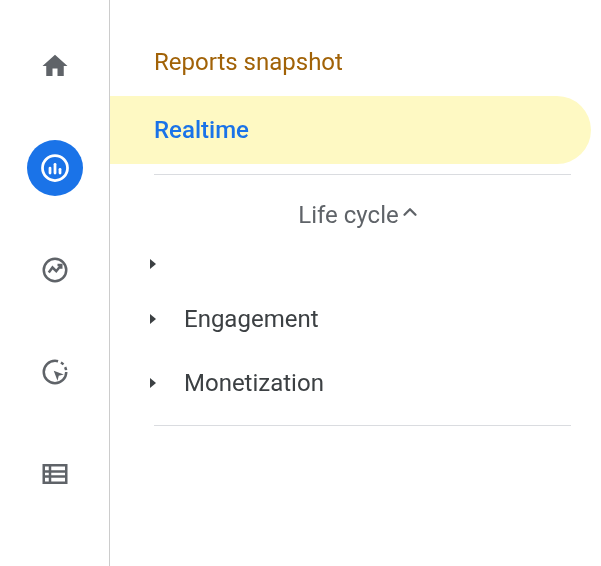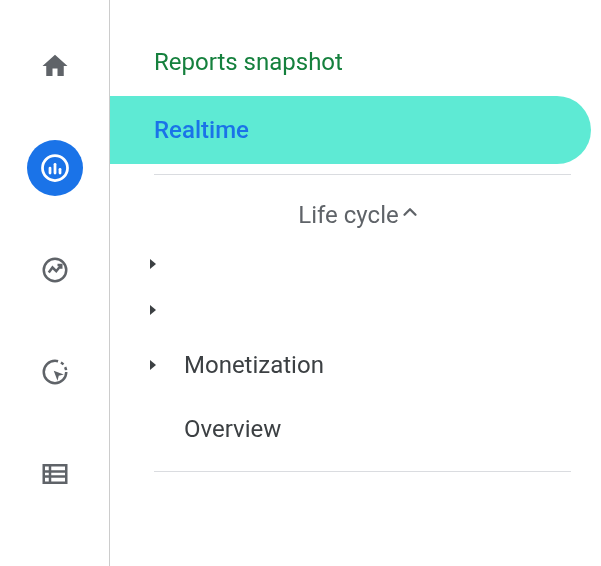"Reports snapshot" .menu-item { color: #15803d -> #a16207 }
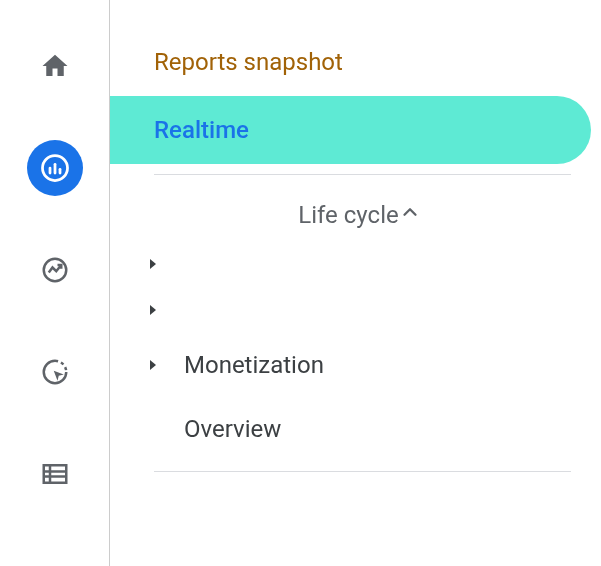"Realtime" .menu-item.selected { background: #5eead4 -> #fef9c3 }
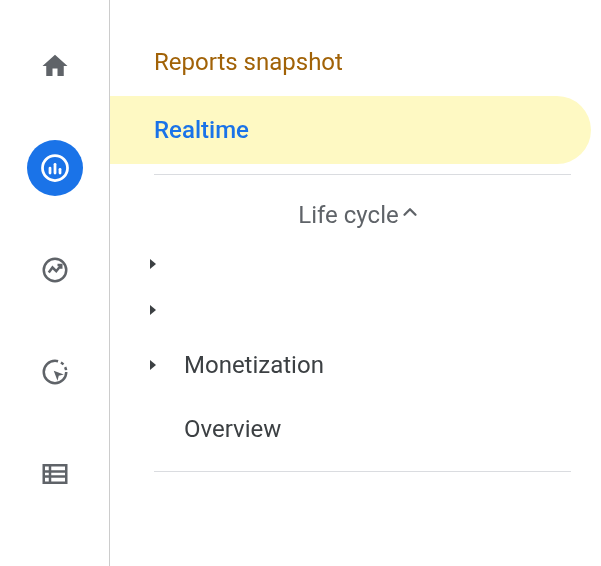"Engagement" span { html: none -> <span>Engagement</span> }
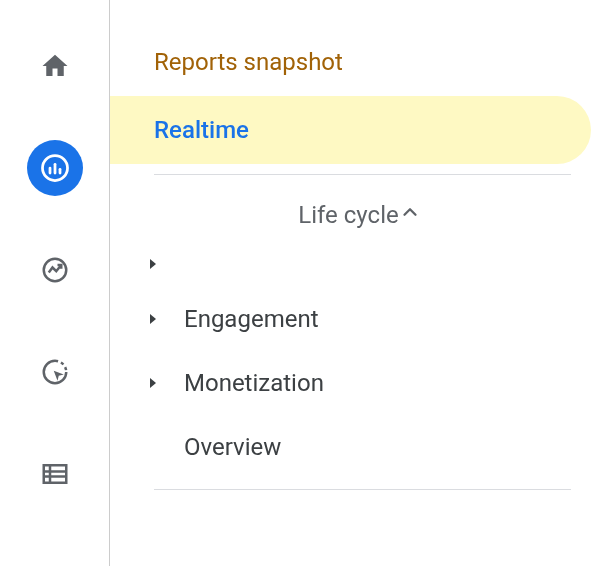"Overview" div.sub-item { html: <div> <span> <svg></svg> </span> <span>Overview</span> </div> -> none }
